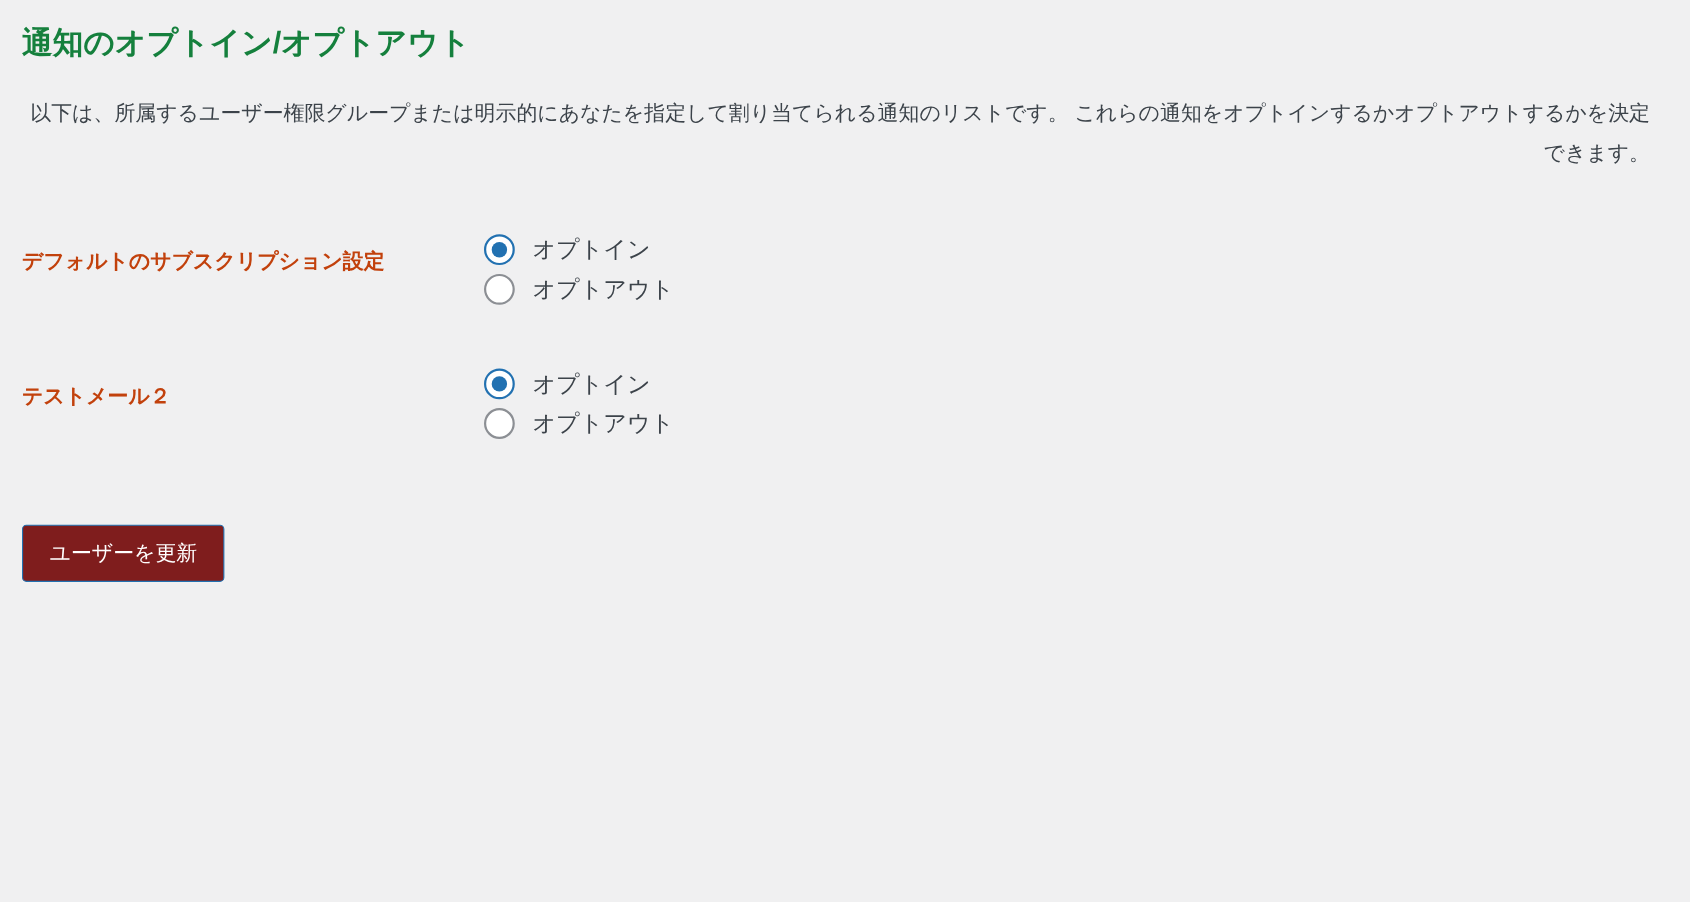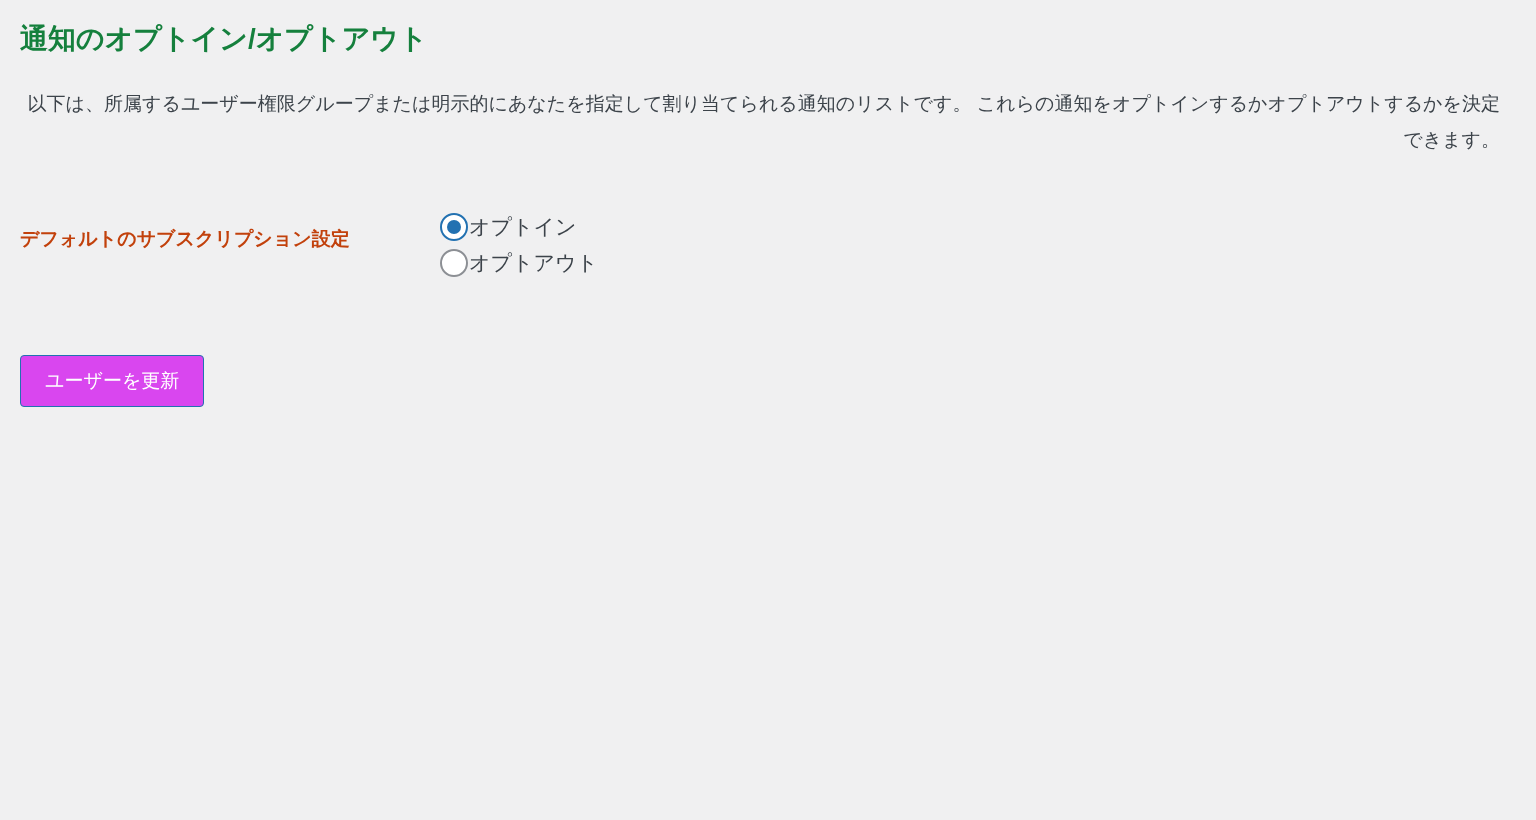"オプトイン" .radio-option { gap: 1px -> 16px }
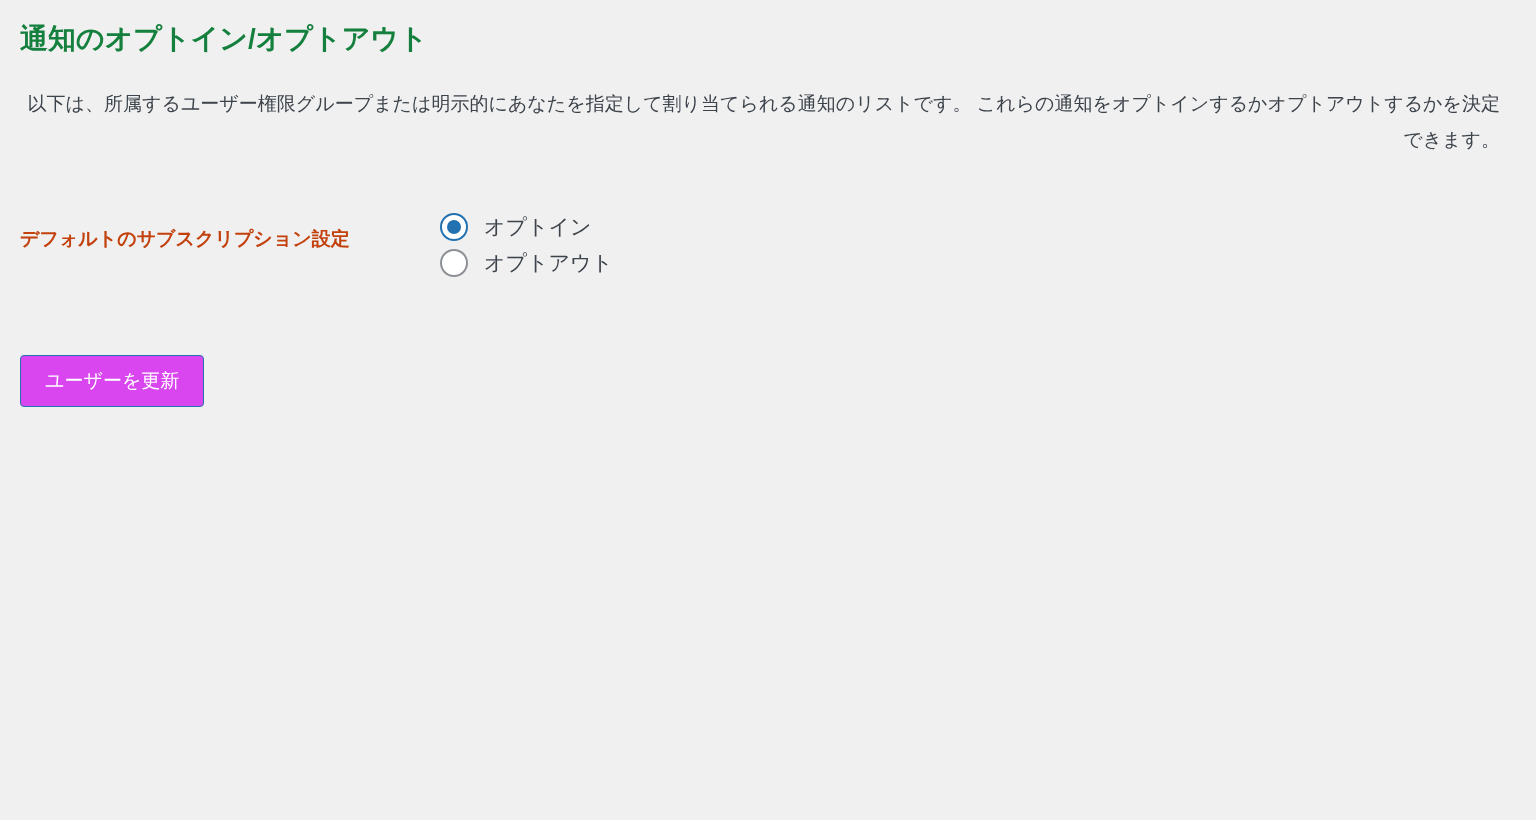"テストメール２" tr { html: none -> <tr> <th>テストメール２</th> <td> <div> <input> <span>オプトイン</span> </div> <div> <input> <span>オプトアウト</span> </div> </td> </tr> }
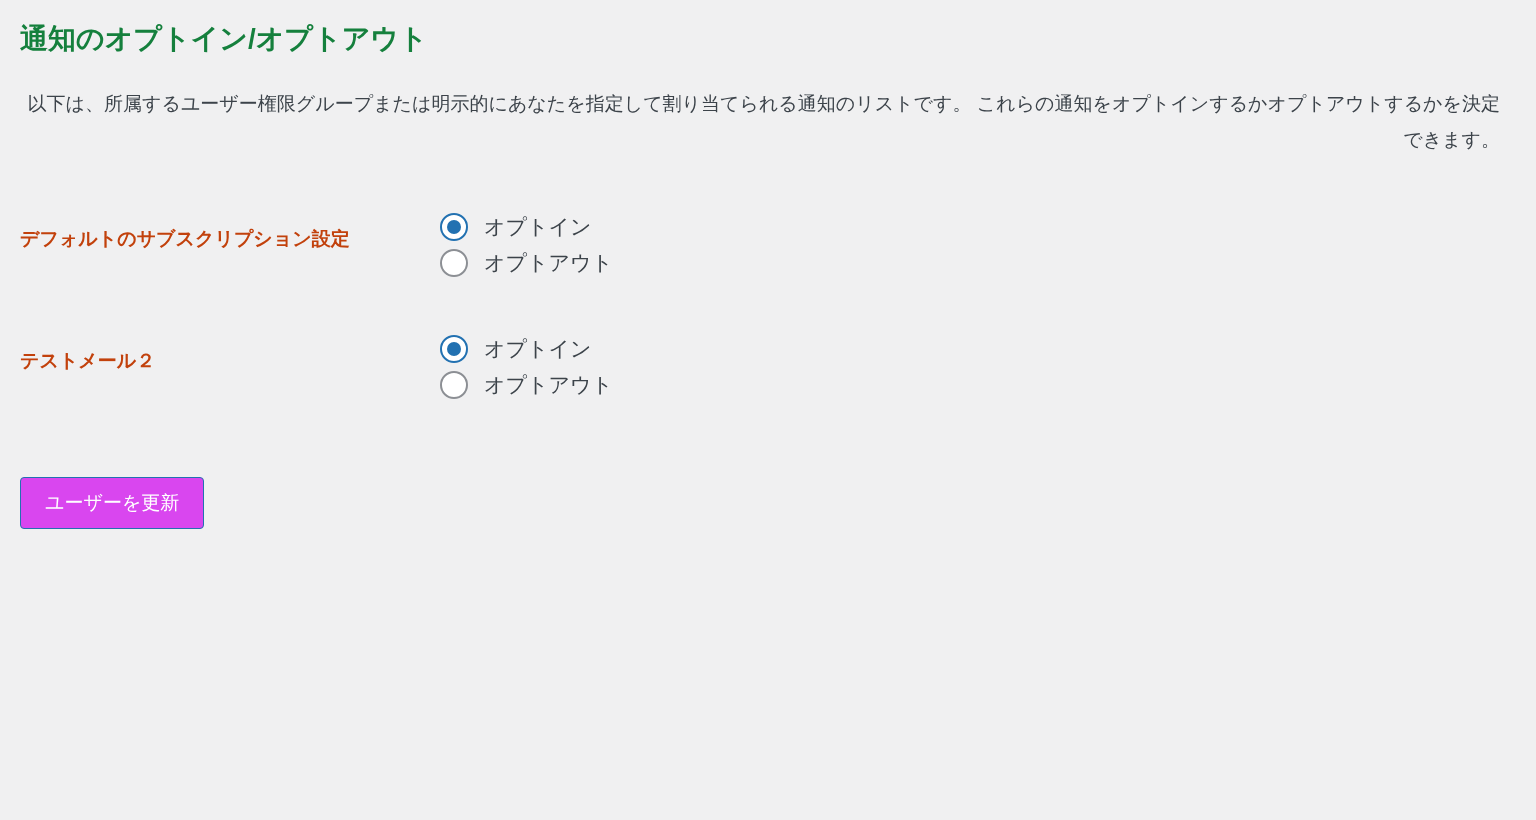"ユーザーを更新" .submit-button { background: #d946ef -> #7f1d1d }
